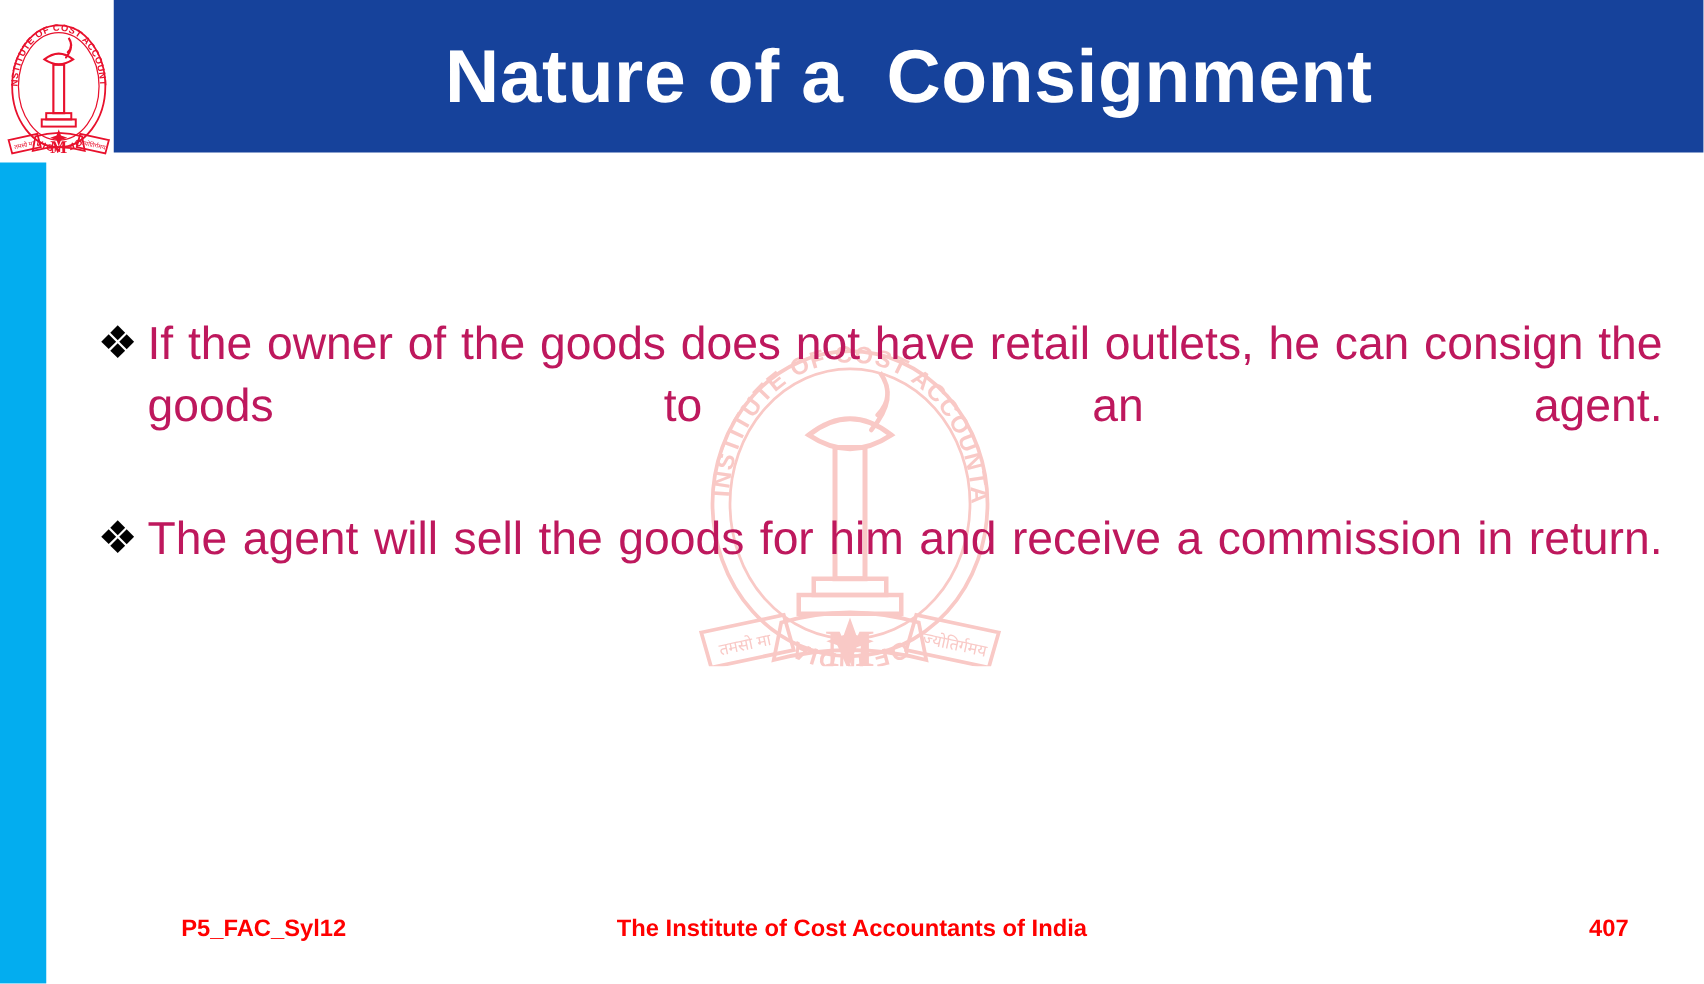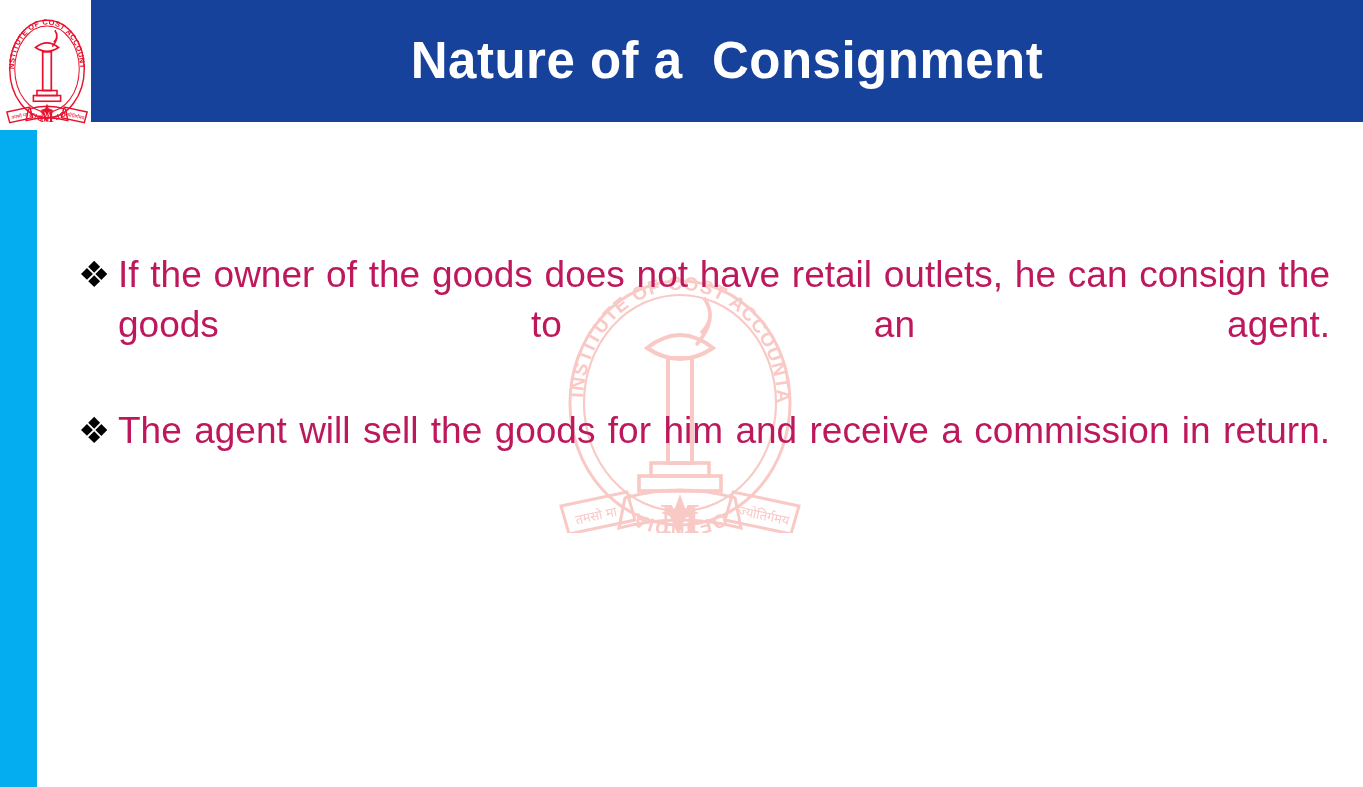"Nature of a Consignment" .title-text { font-size: 51px -> 60px }
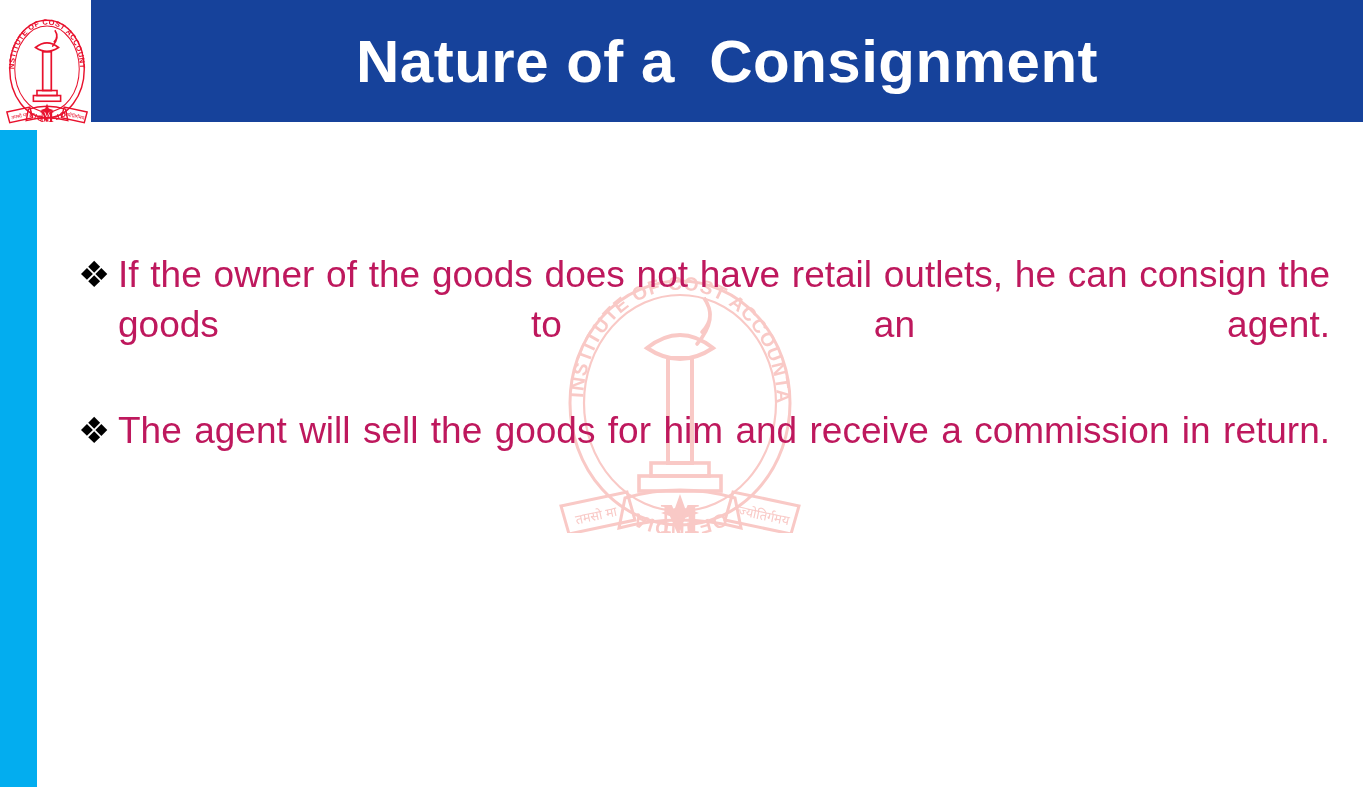"P5_FAC_Syl12" div.footer { html: none -> <div> <div>P5_FAC_Syl12</div> <div>The Institute of Cost Accountants of India</div> <div>407</div> </div> }
